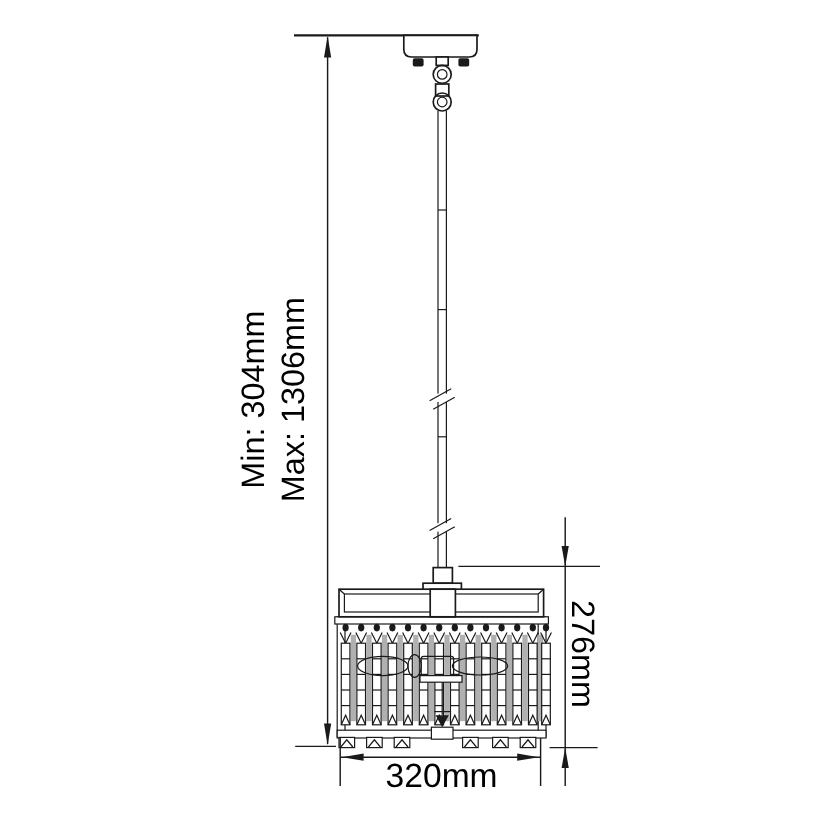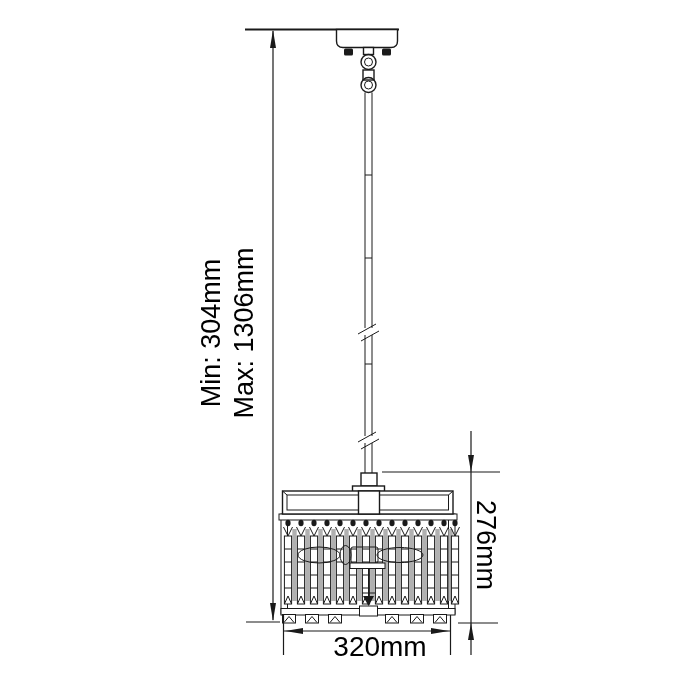"320mm" #shade-width-label { left: 312px -> 300px }
